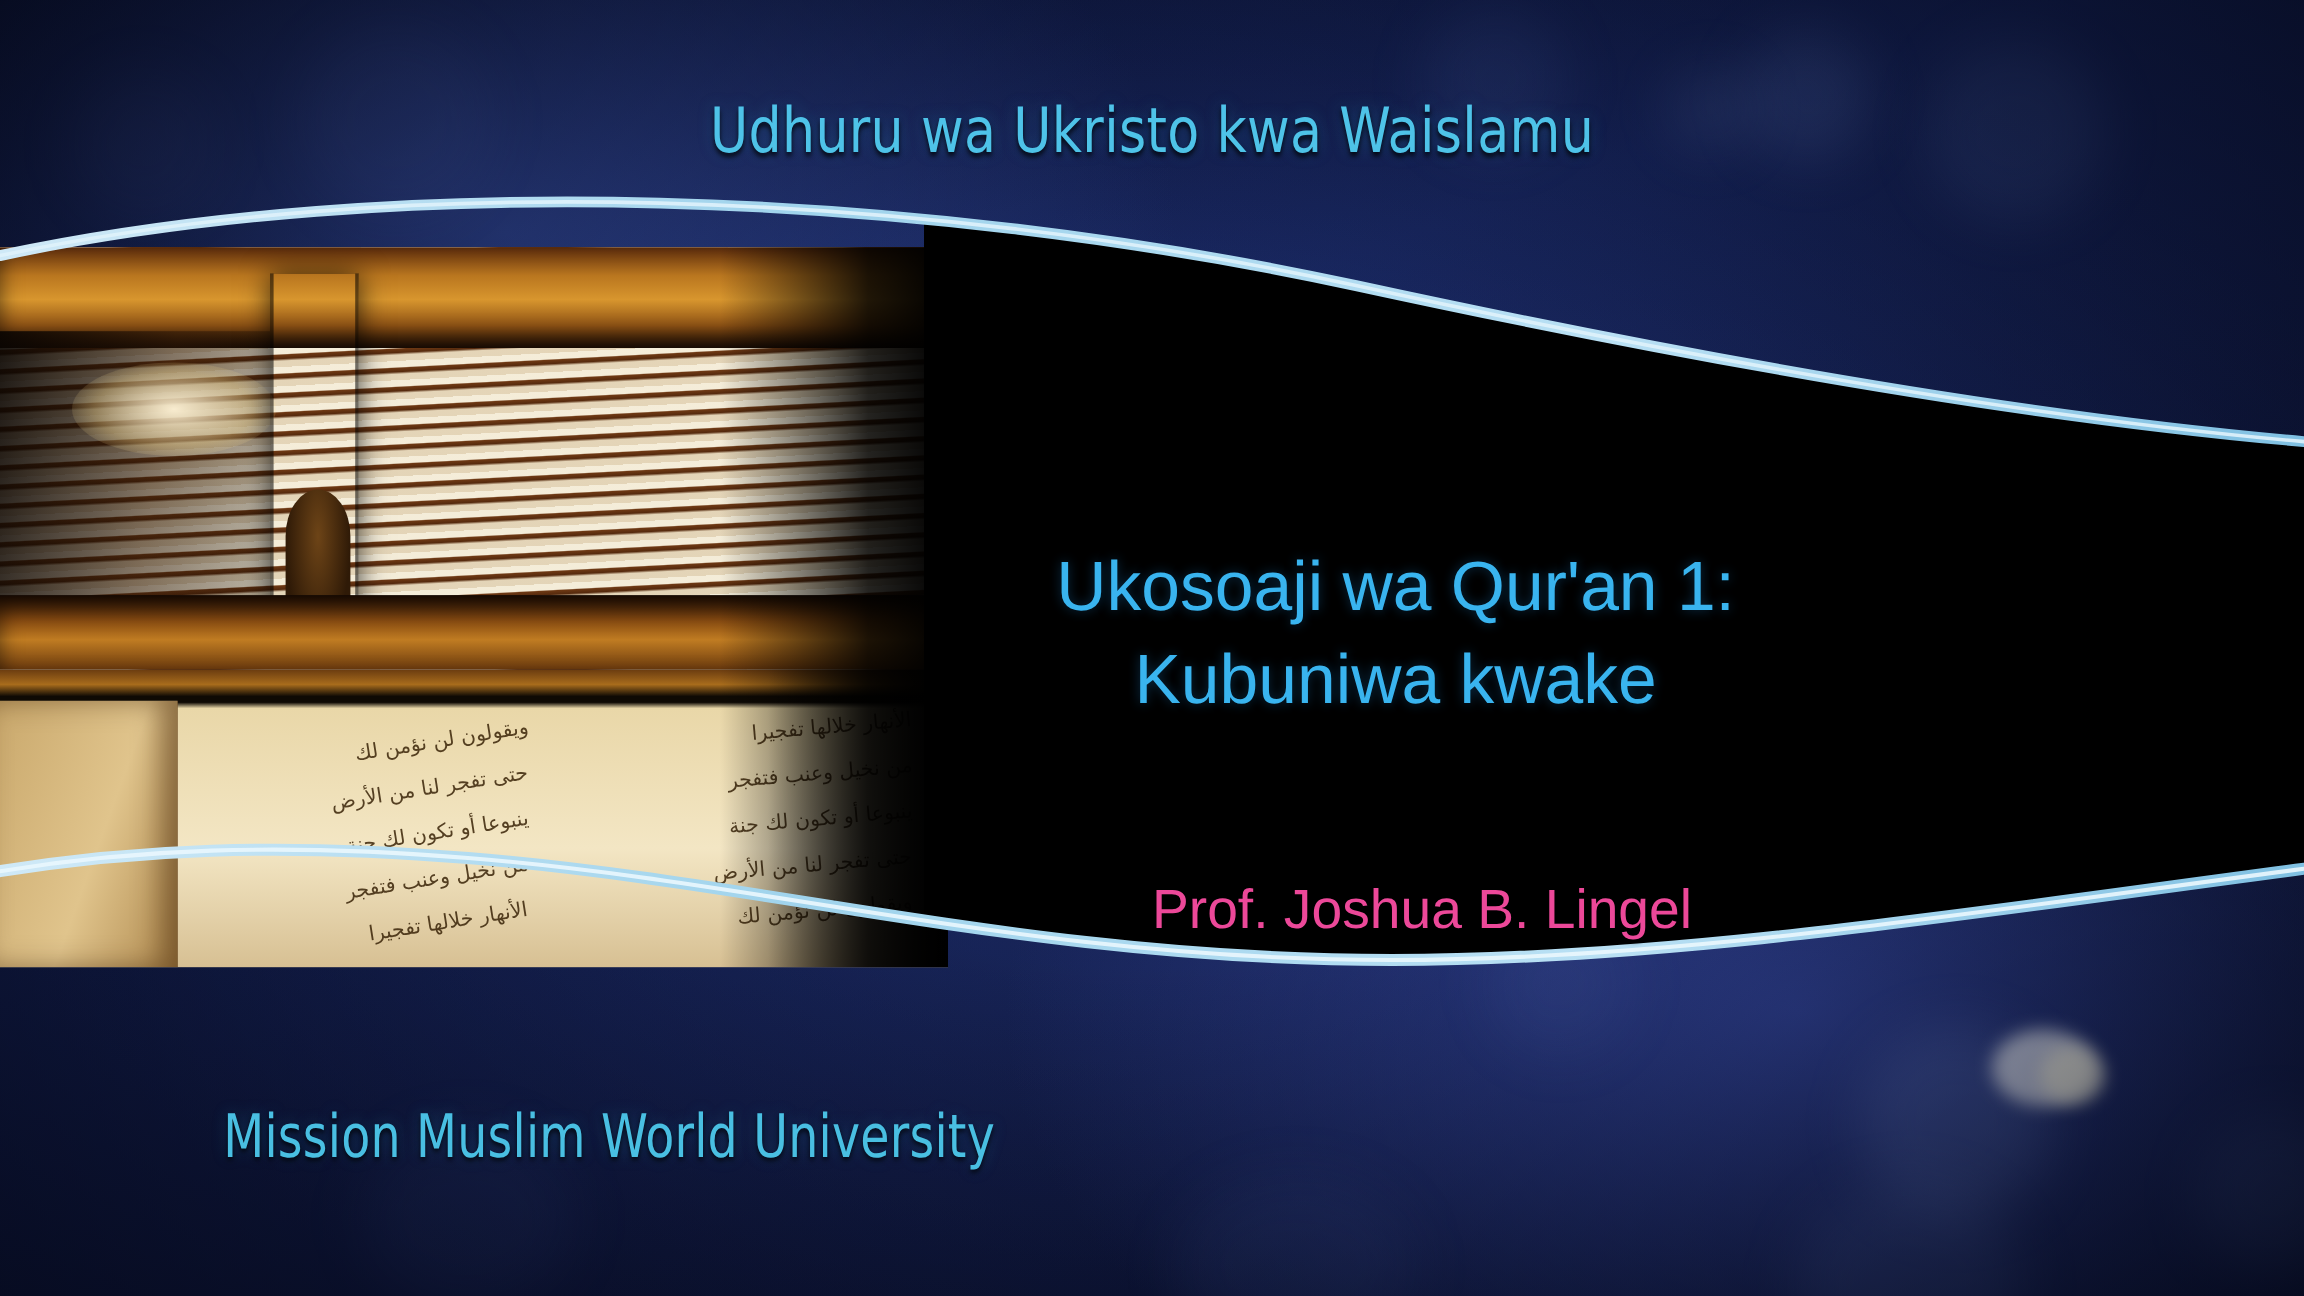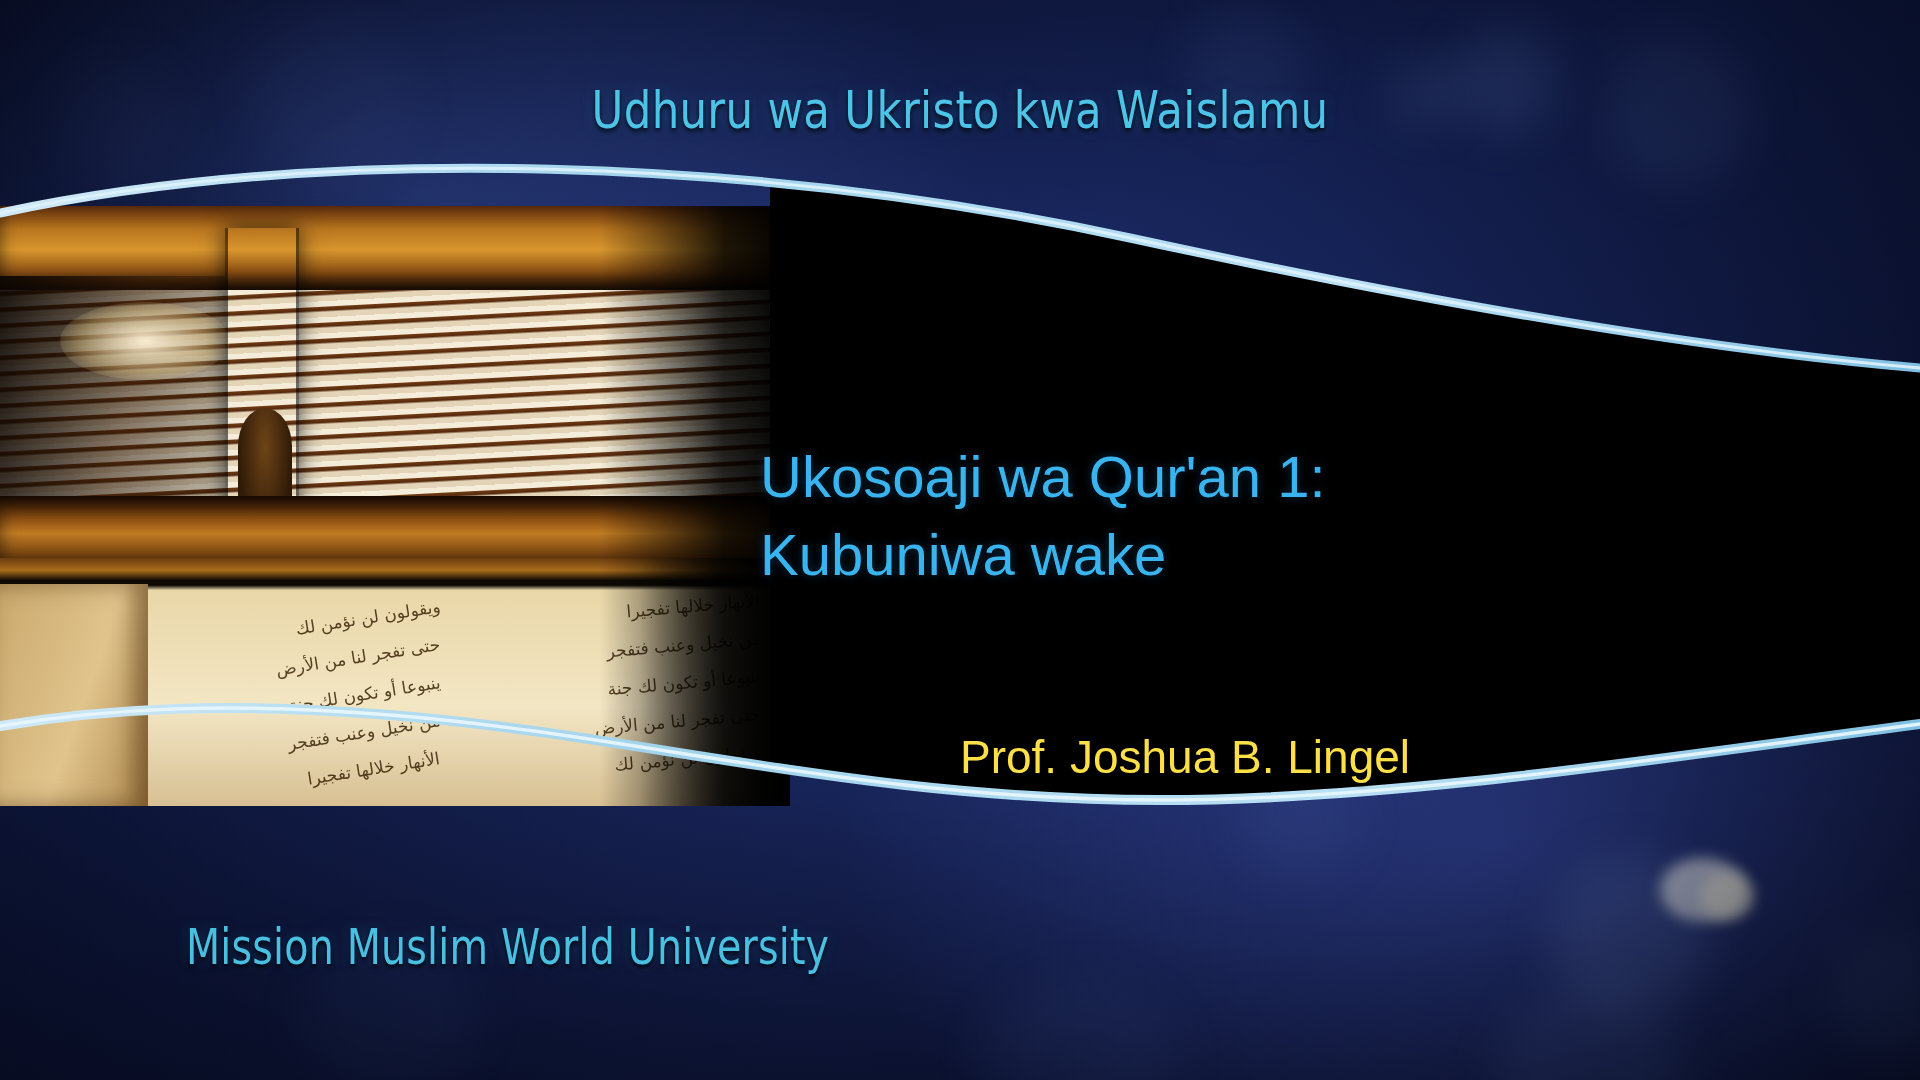"Ukosoaji wa Qur'an 1:" .maintitle { text-align: left -> center; top: 438px -> 450px }
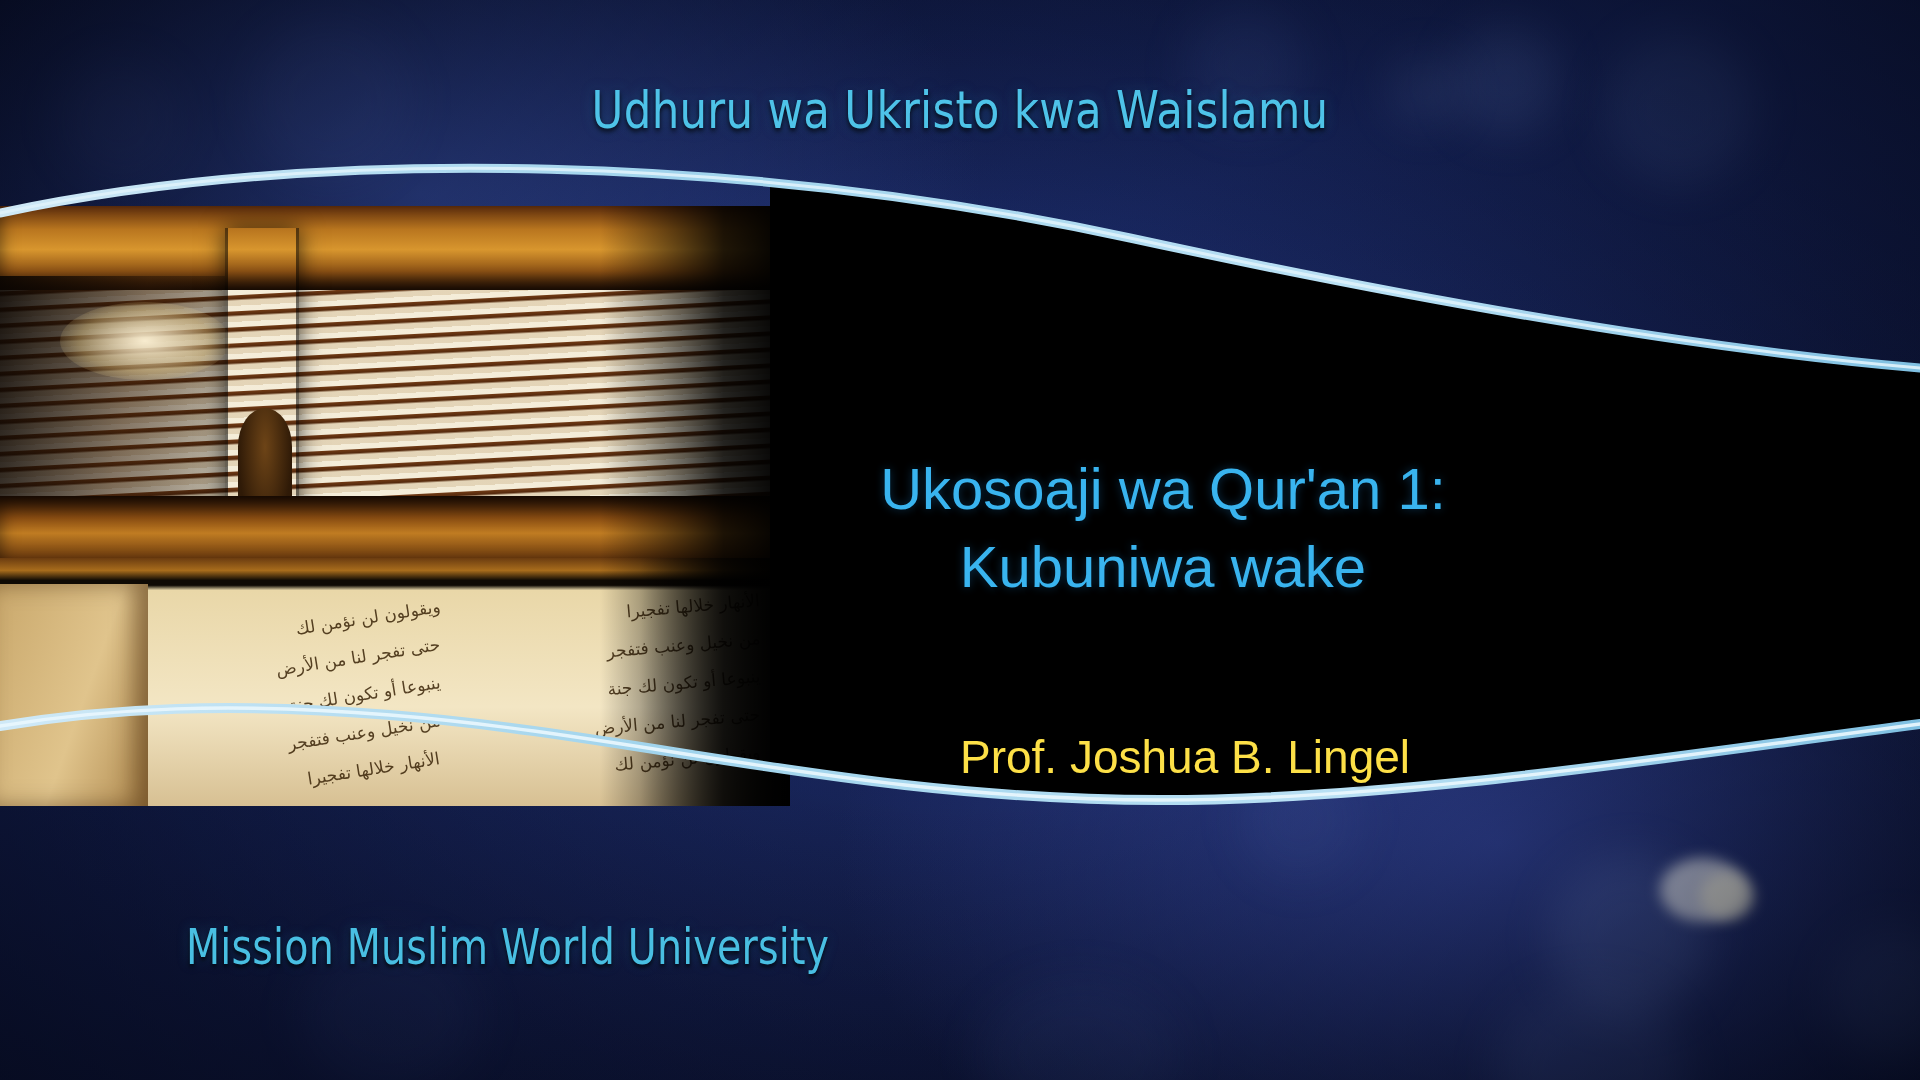"Kubuniwa wake" span.ln { text: wake -> kwake }
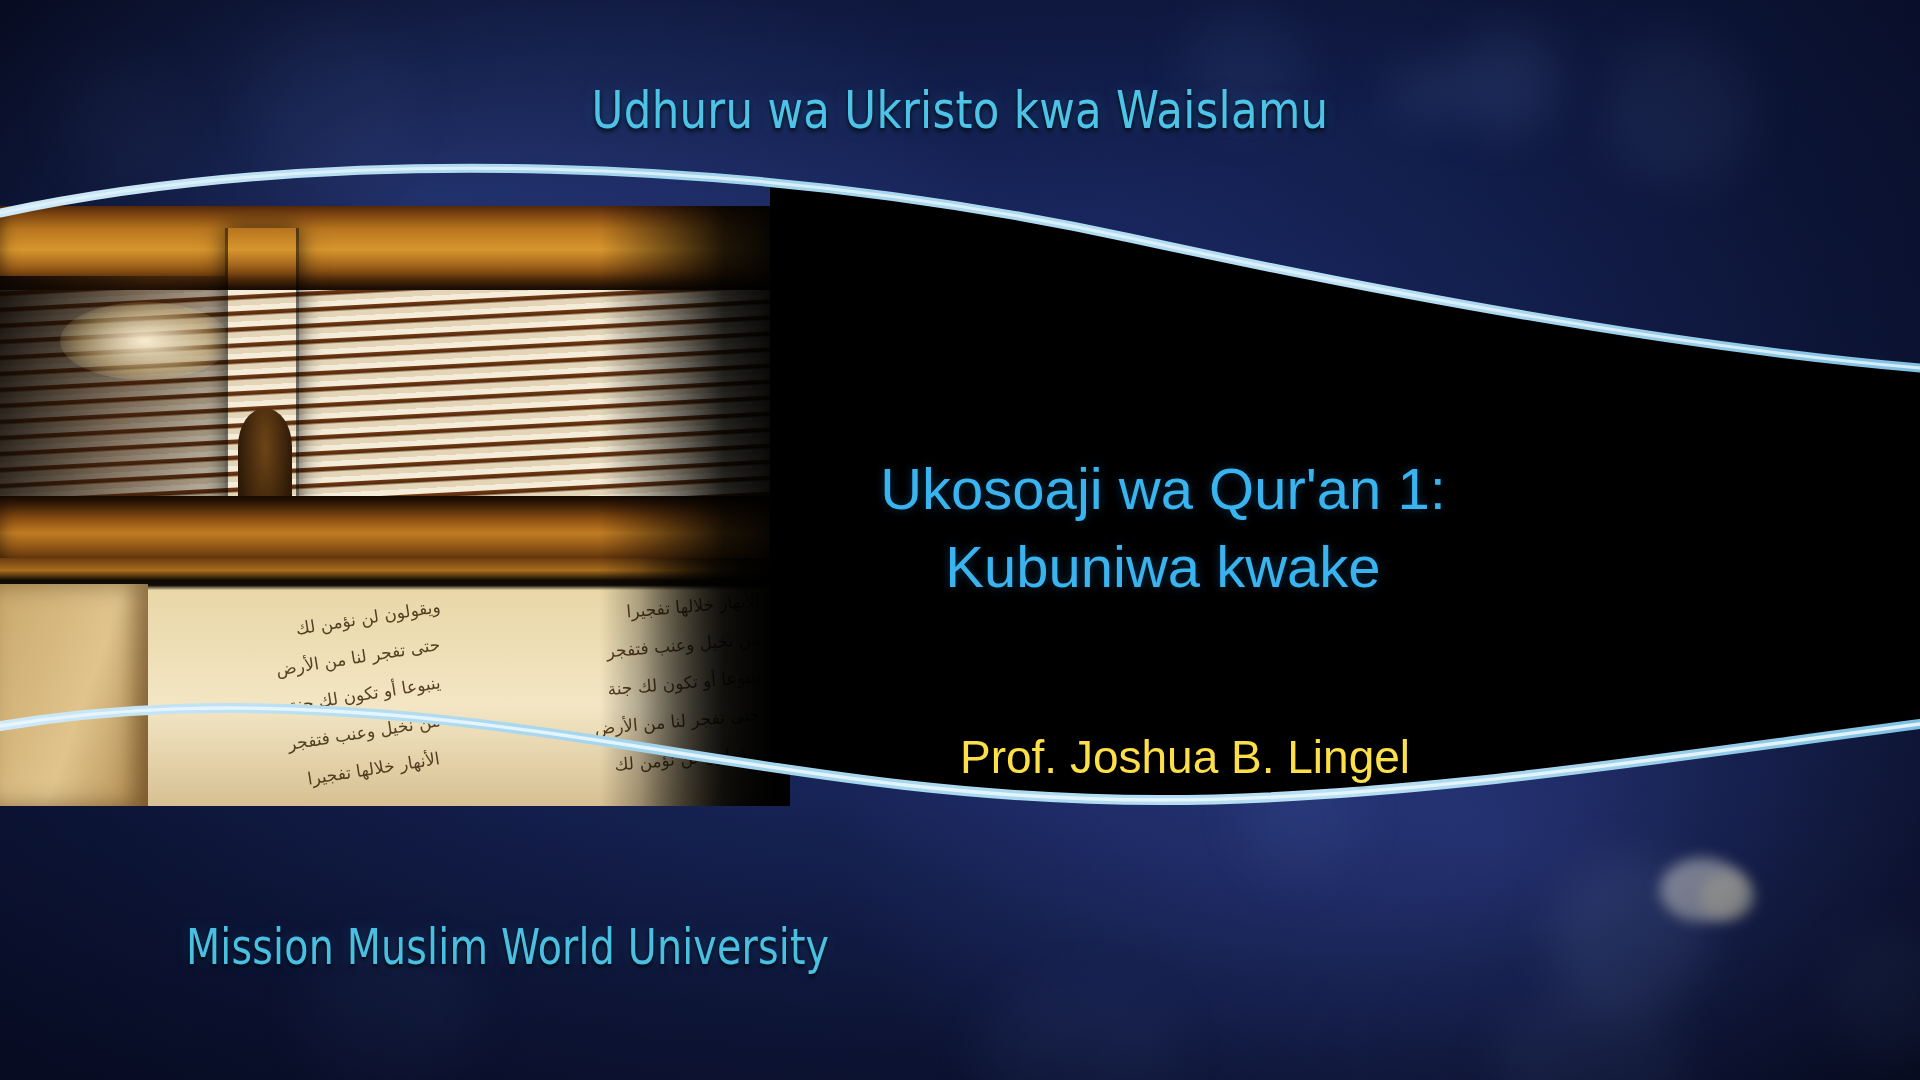"Prof. Joshua B. Lingel" .byline { color: #fde047 -> #ec4899 }
